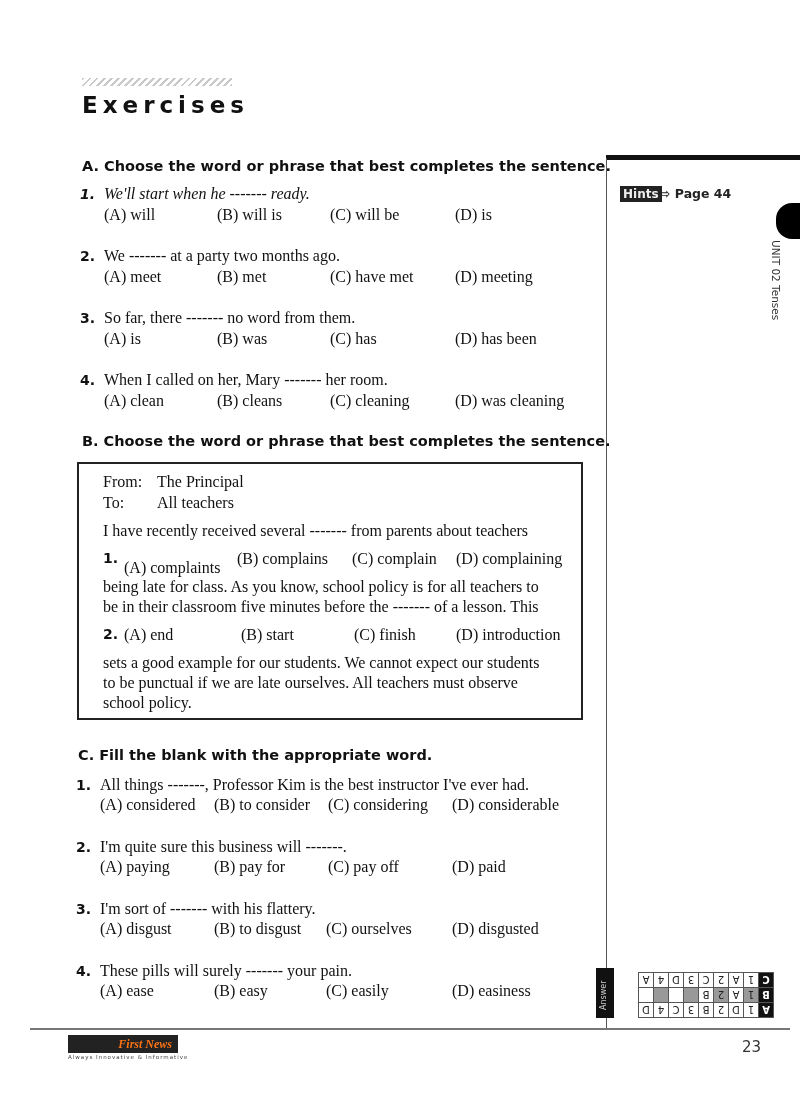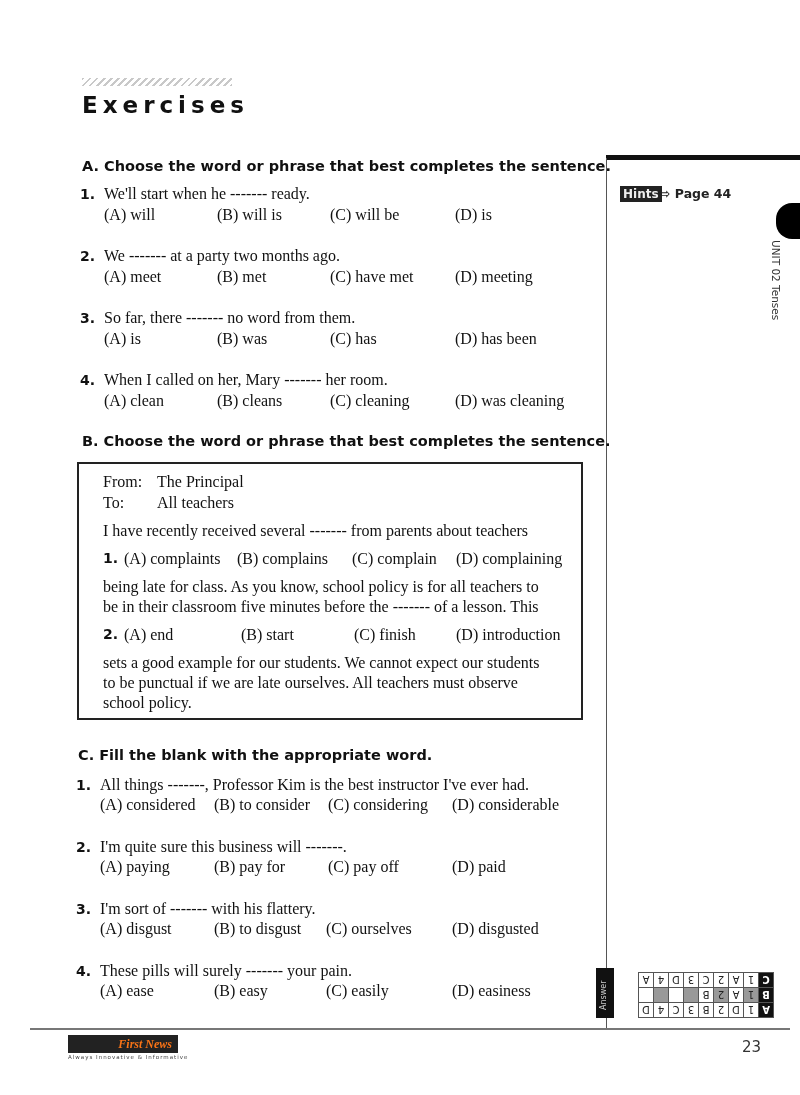"1. We'll start when he" div.abs { font-style: none -> italic }
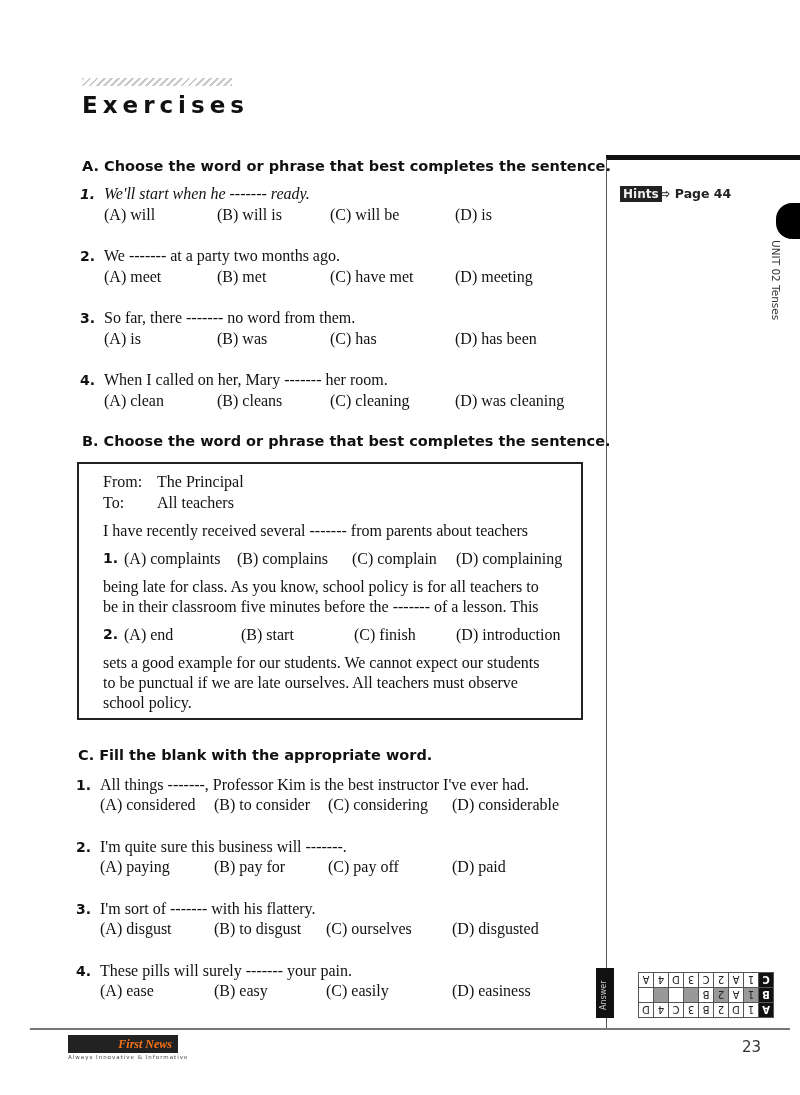"(A) complaints" span { margin-top: none -> 9px }
